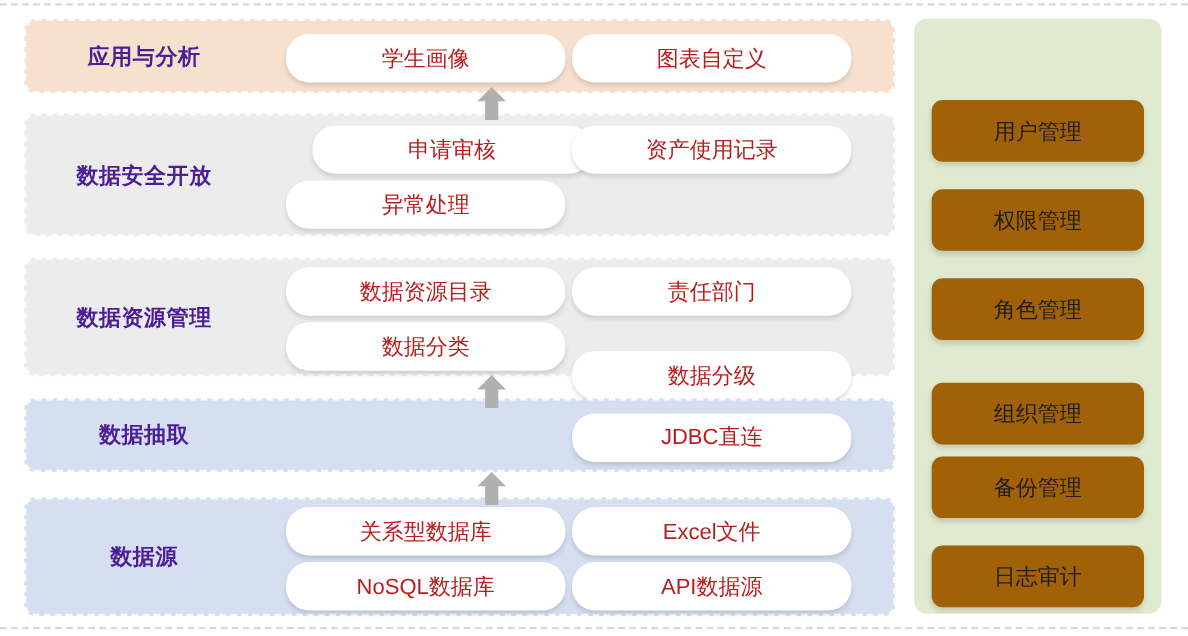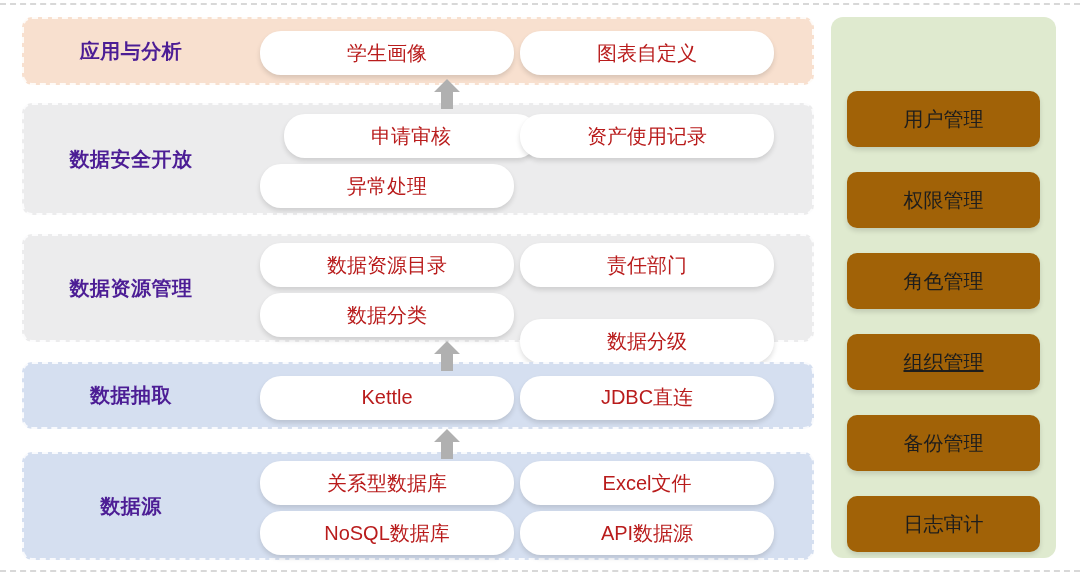"组织管理" div.gcard { text-decoration: underline -> none; top: 317px -> 331px }
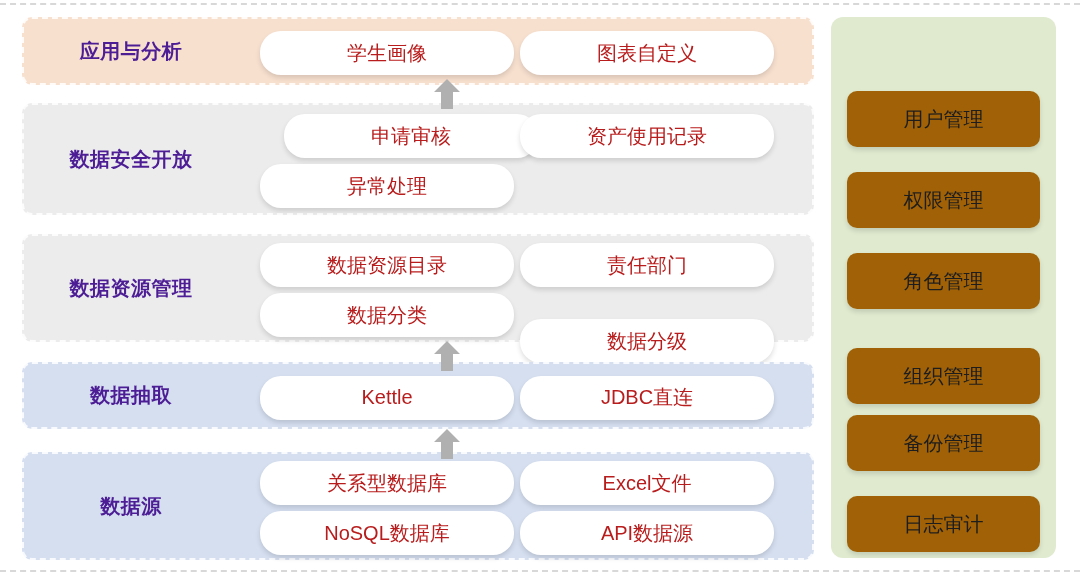"Kettle" div.card { html: <div>Kettle</div> -> none }
